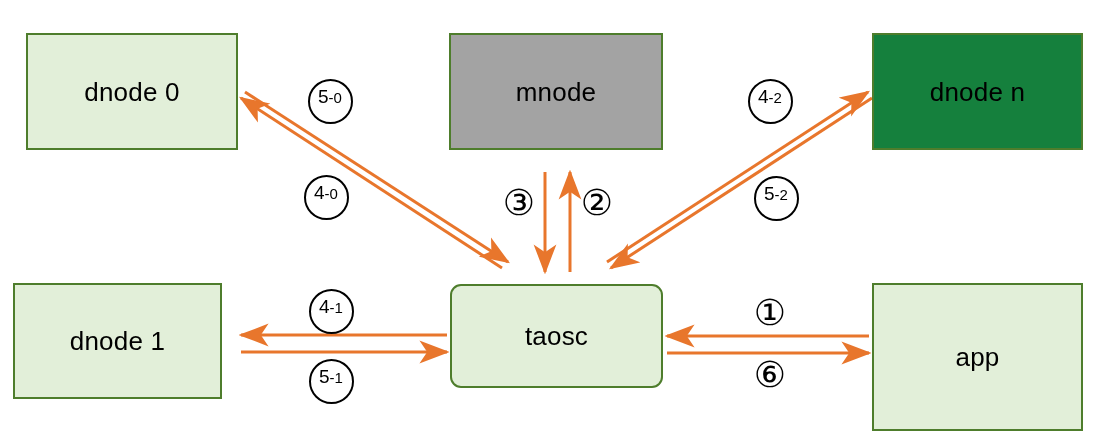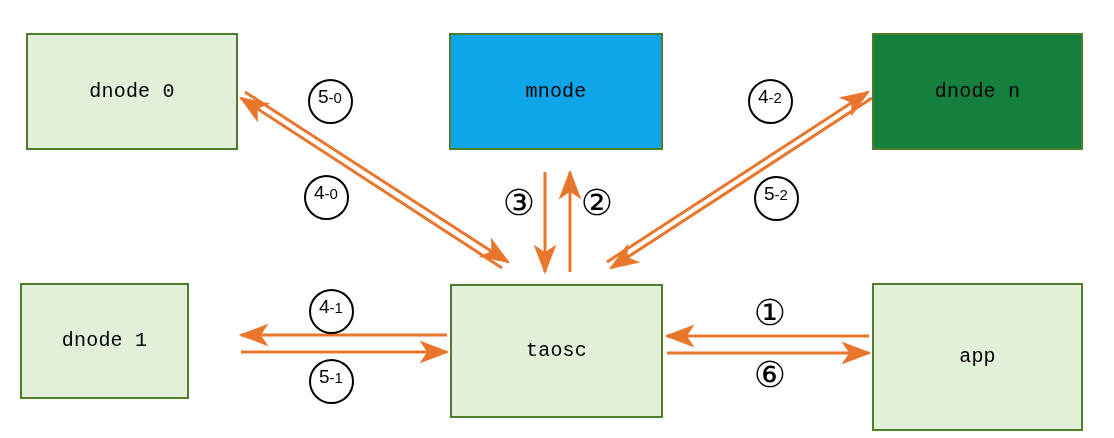"dnode 0" .node-label { font-family: Liberation Mono, monospace -> Liberation Sans, sans-serif; font-size: 20px -> 26px }
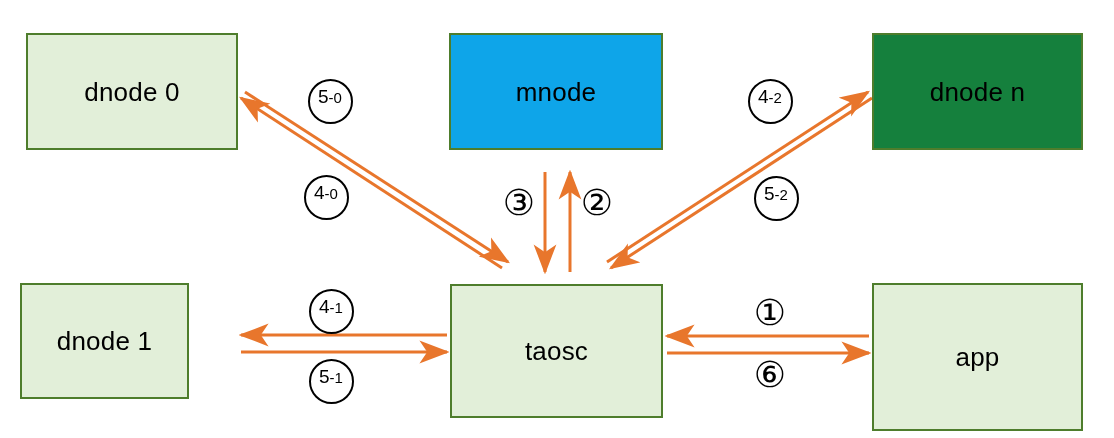"mnode" div.node-box { background: #0ea5e9 -> #a3a3a3 }
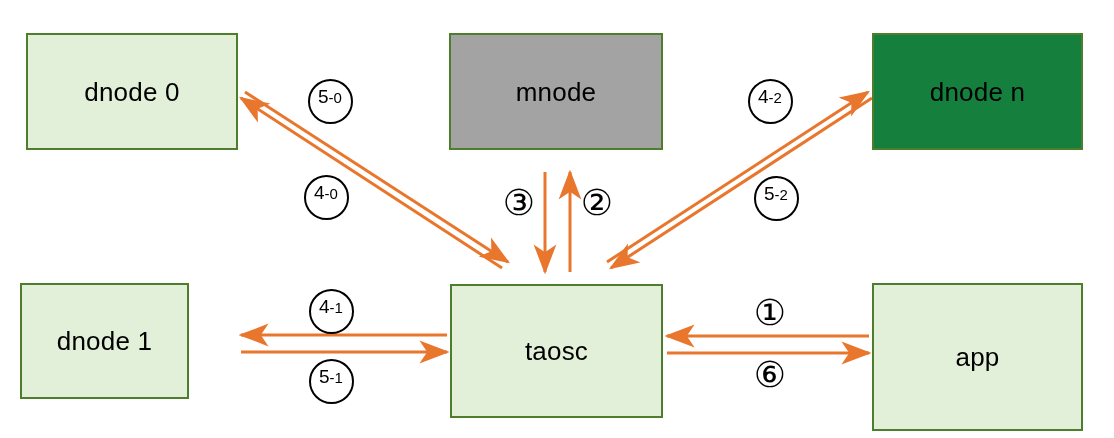"dnode 1" div.node-box { left: 20px -> 13px; width: 169px -> 209px }
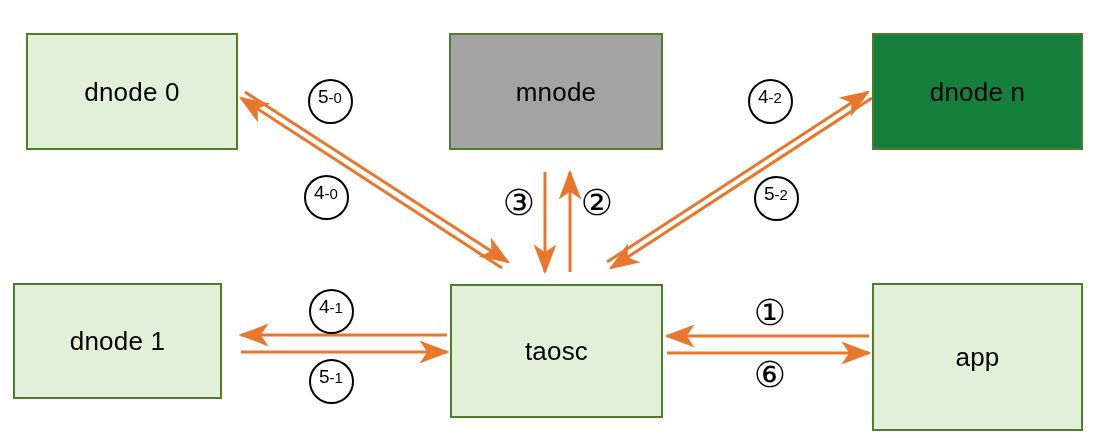"taosc" div.node-box { border-radius: none -> 11px; height: 134px -> 104px }
